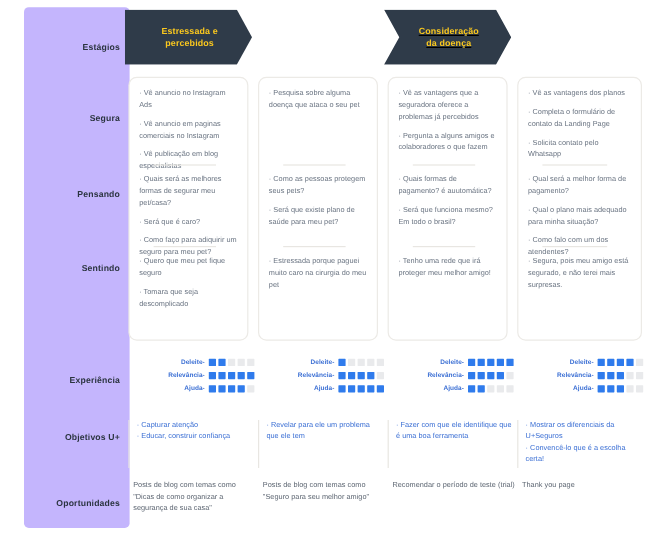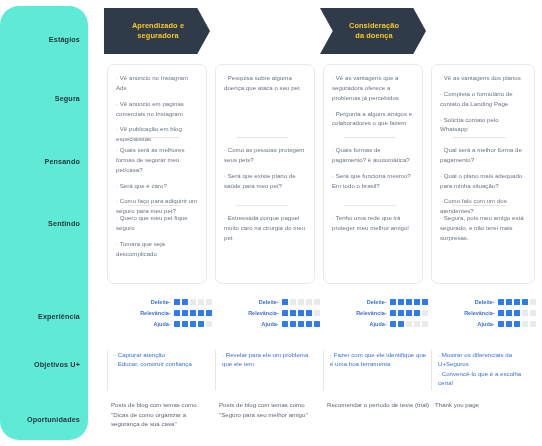"Aprendizado e" span { text: Aprendizado -> Estressada }
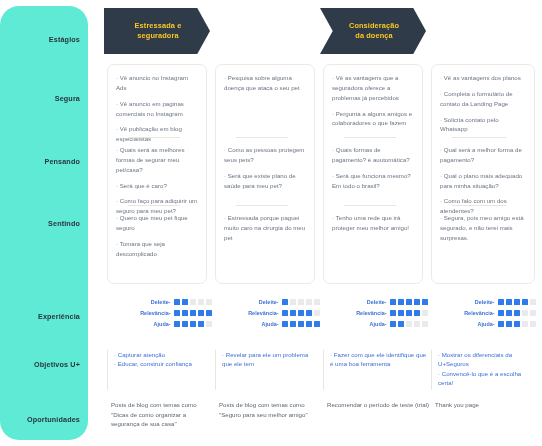"Consideração" .stage.s2 { text-decoration: none -> underline }
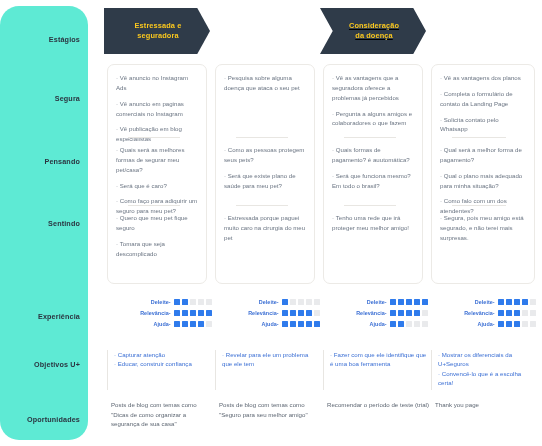"Estágios" .sidebar { background: #5eead4 -> #c4b5fd; border-radius: 19px -> 4px; left: 0 -> 20px }
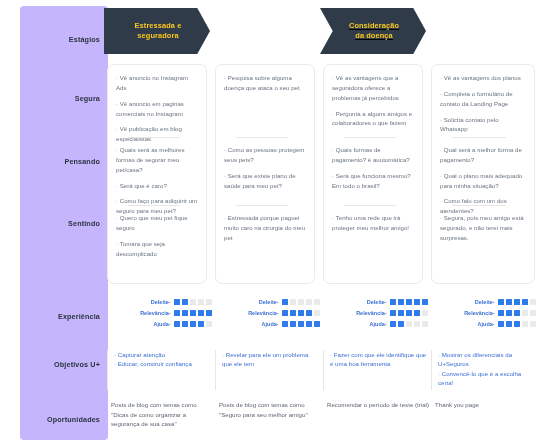"seguradora" span { text: seguradora -> percebidos }
